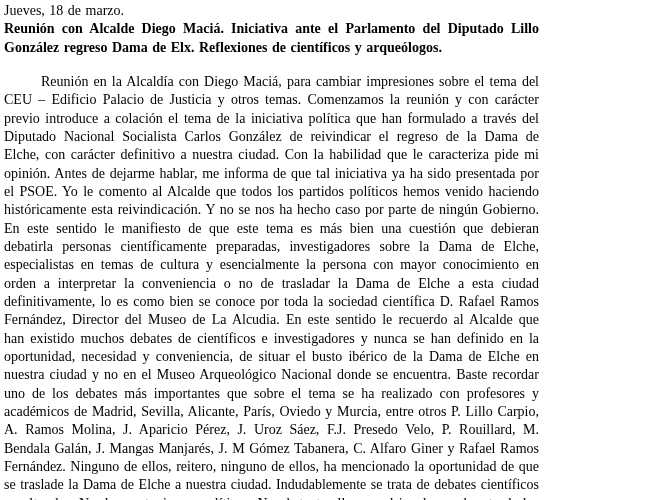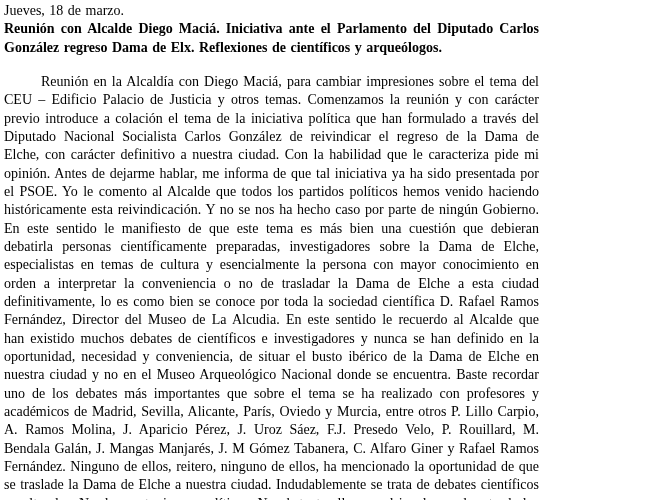"Reunión con Alcalde Diego Maciá." p.entry-heading { text: Carlos -> Lillo }
